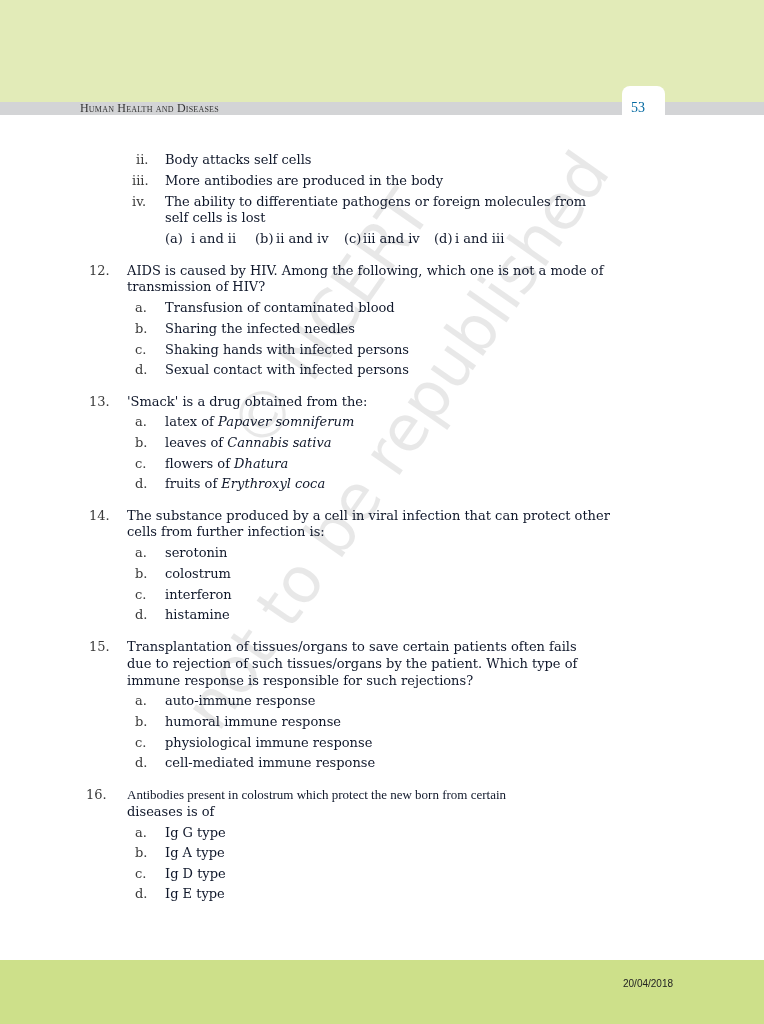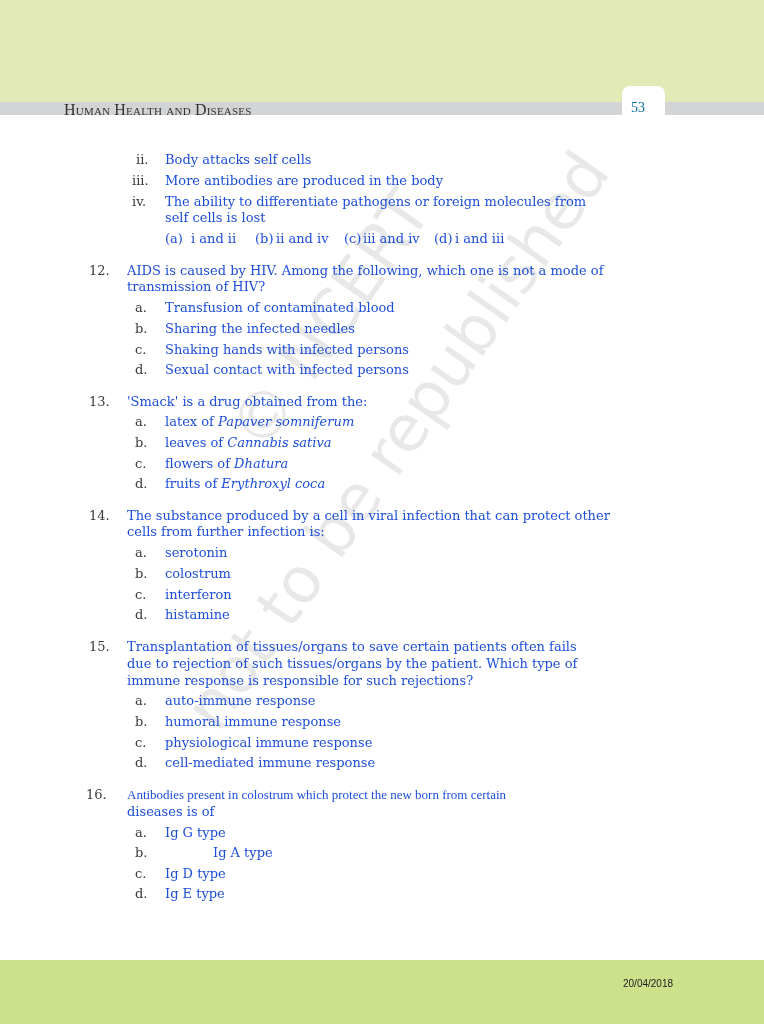"Human Health and Diseases" .running-head { font-size: 16px -> 12px; left: 64px -> 80px }
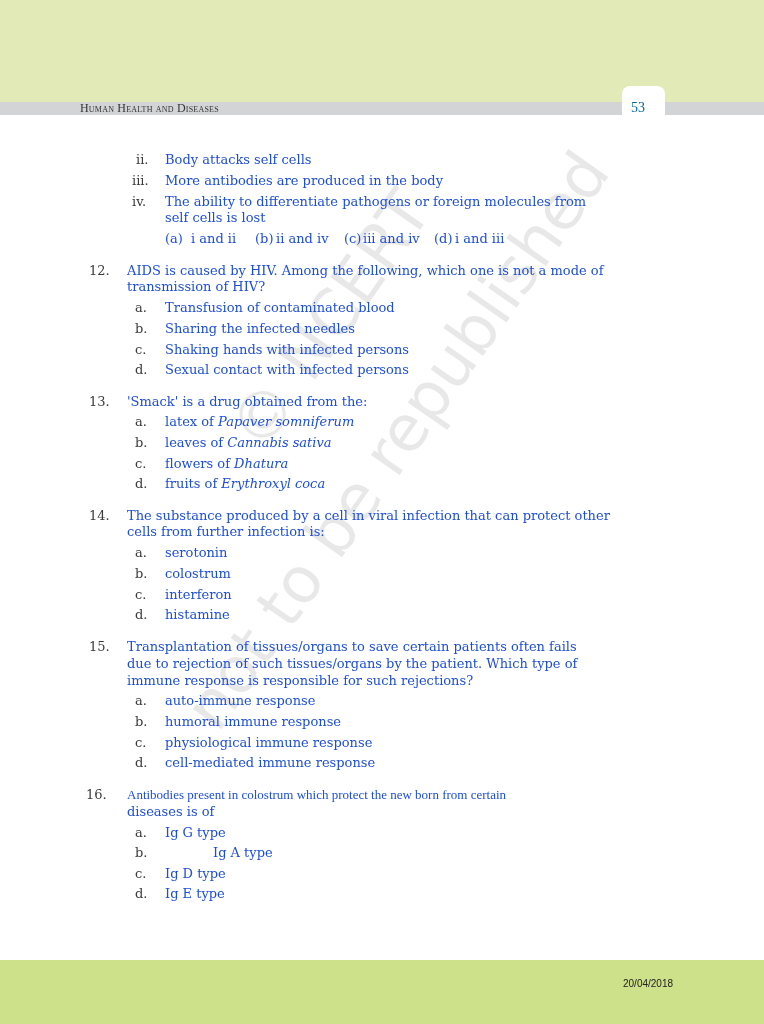"Body attacks self cells" .line { color: #1d4ed8 -> #0f172a }
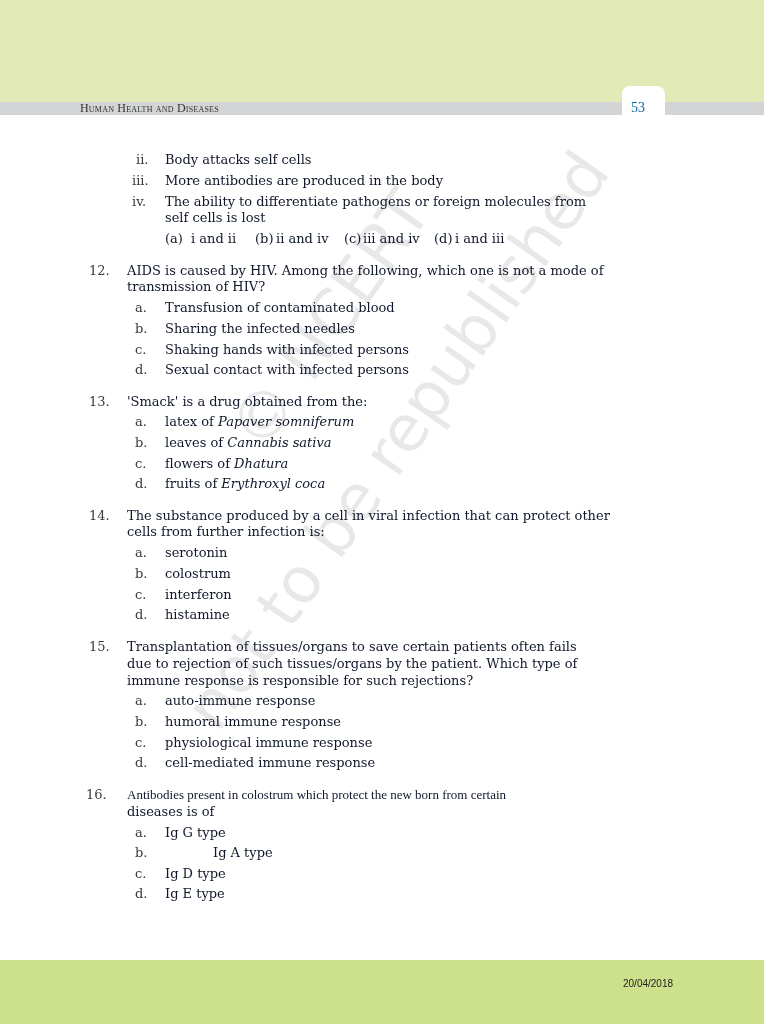"Ig A type" span.line { margin-left: 48px -> none }
